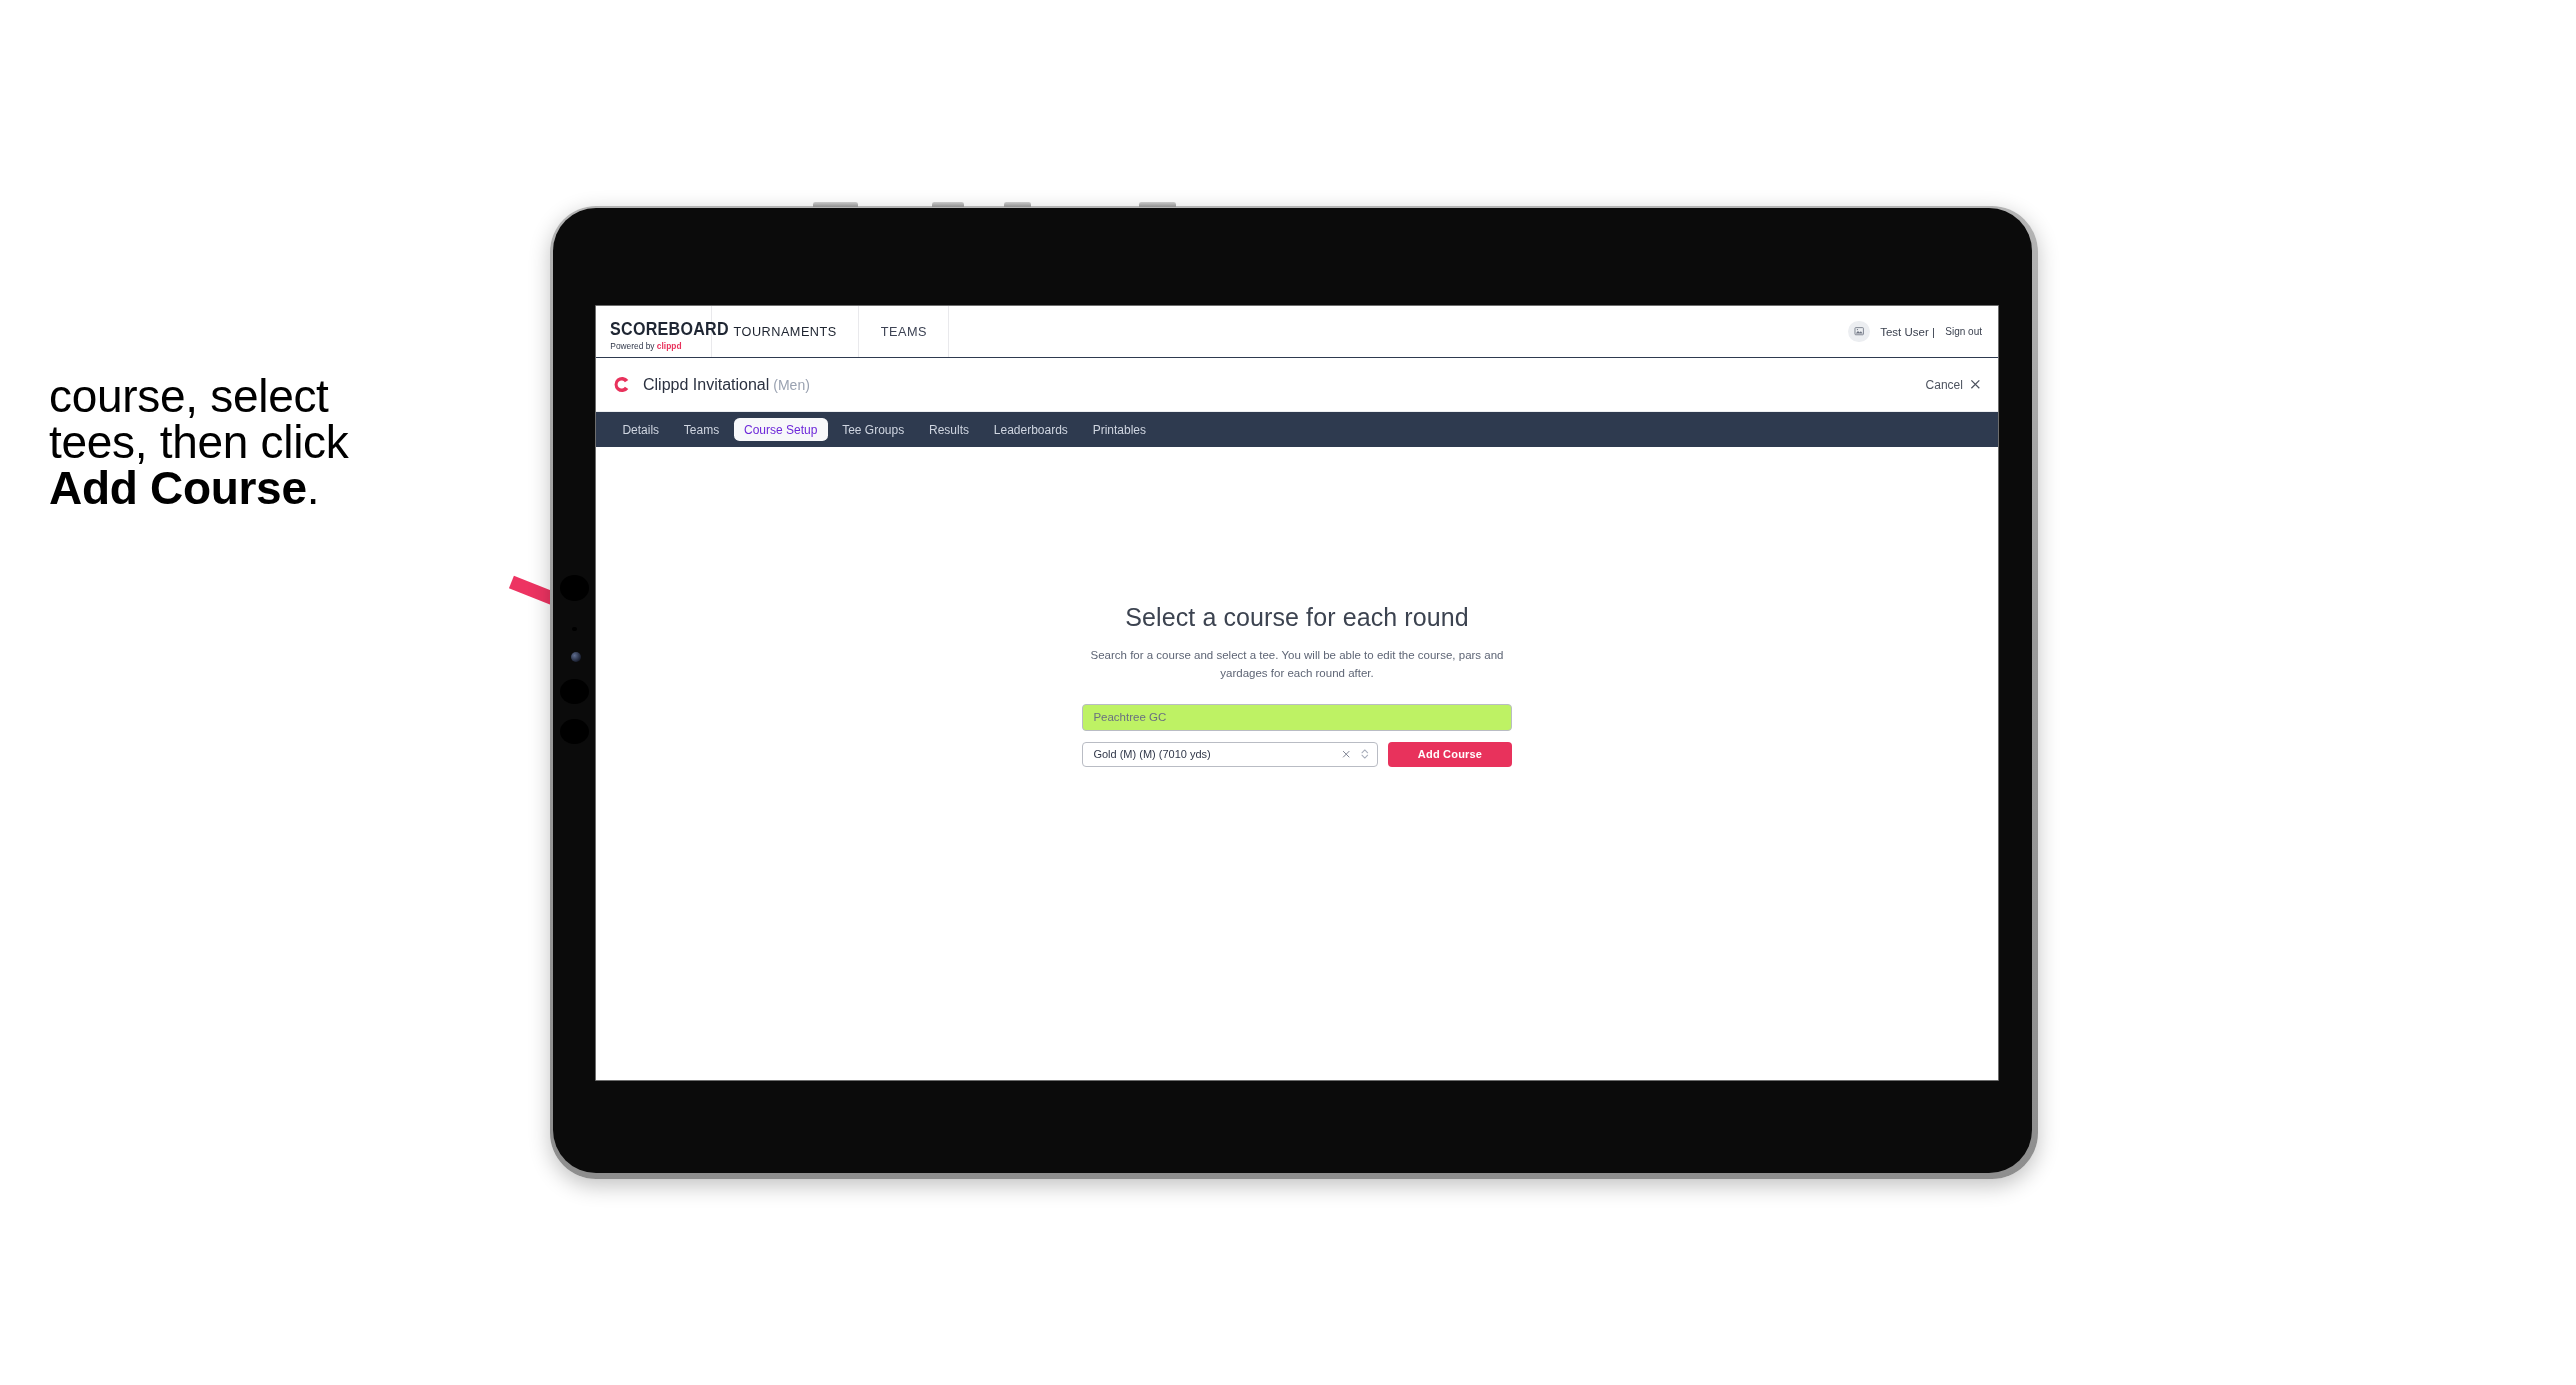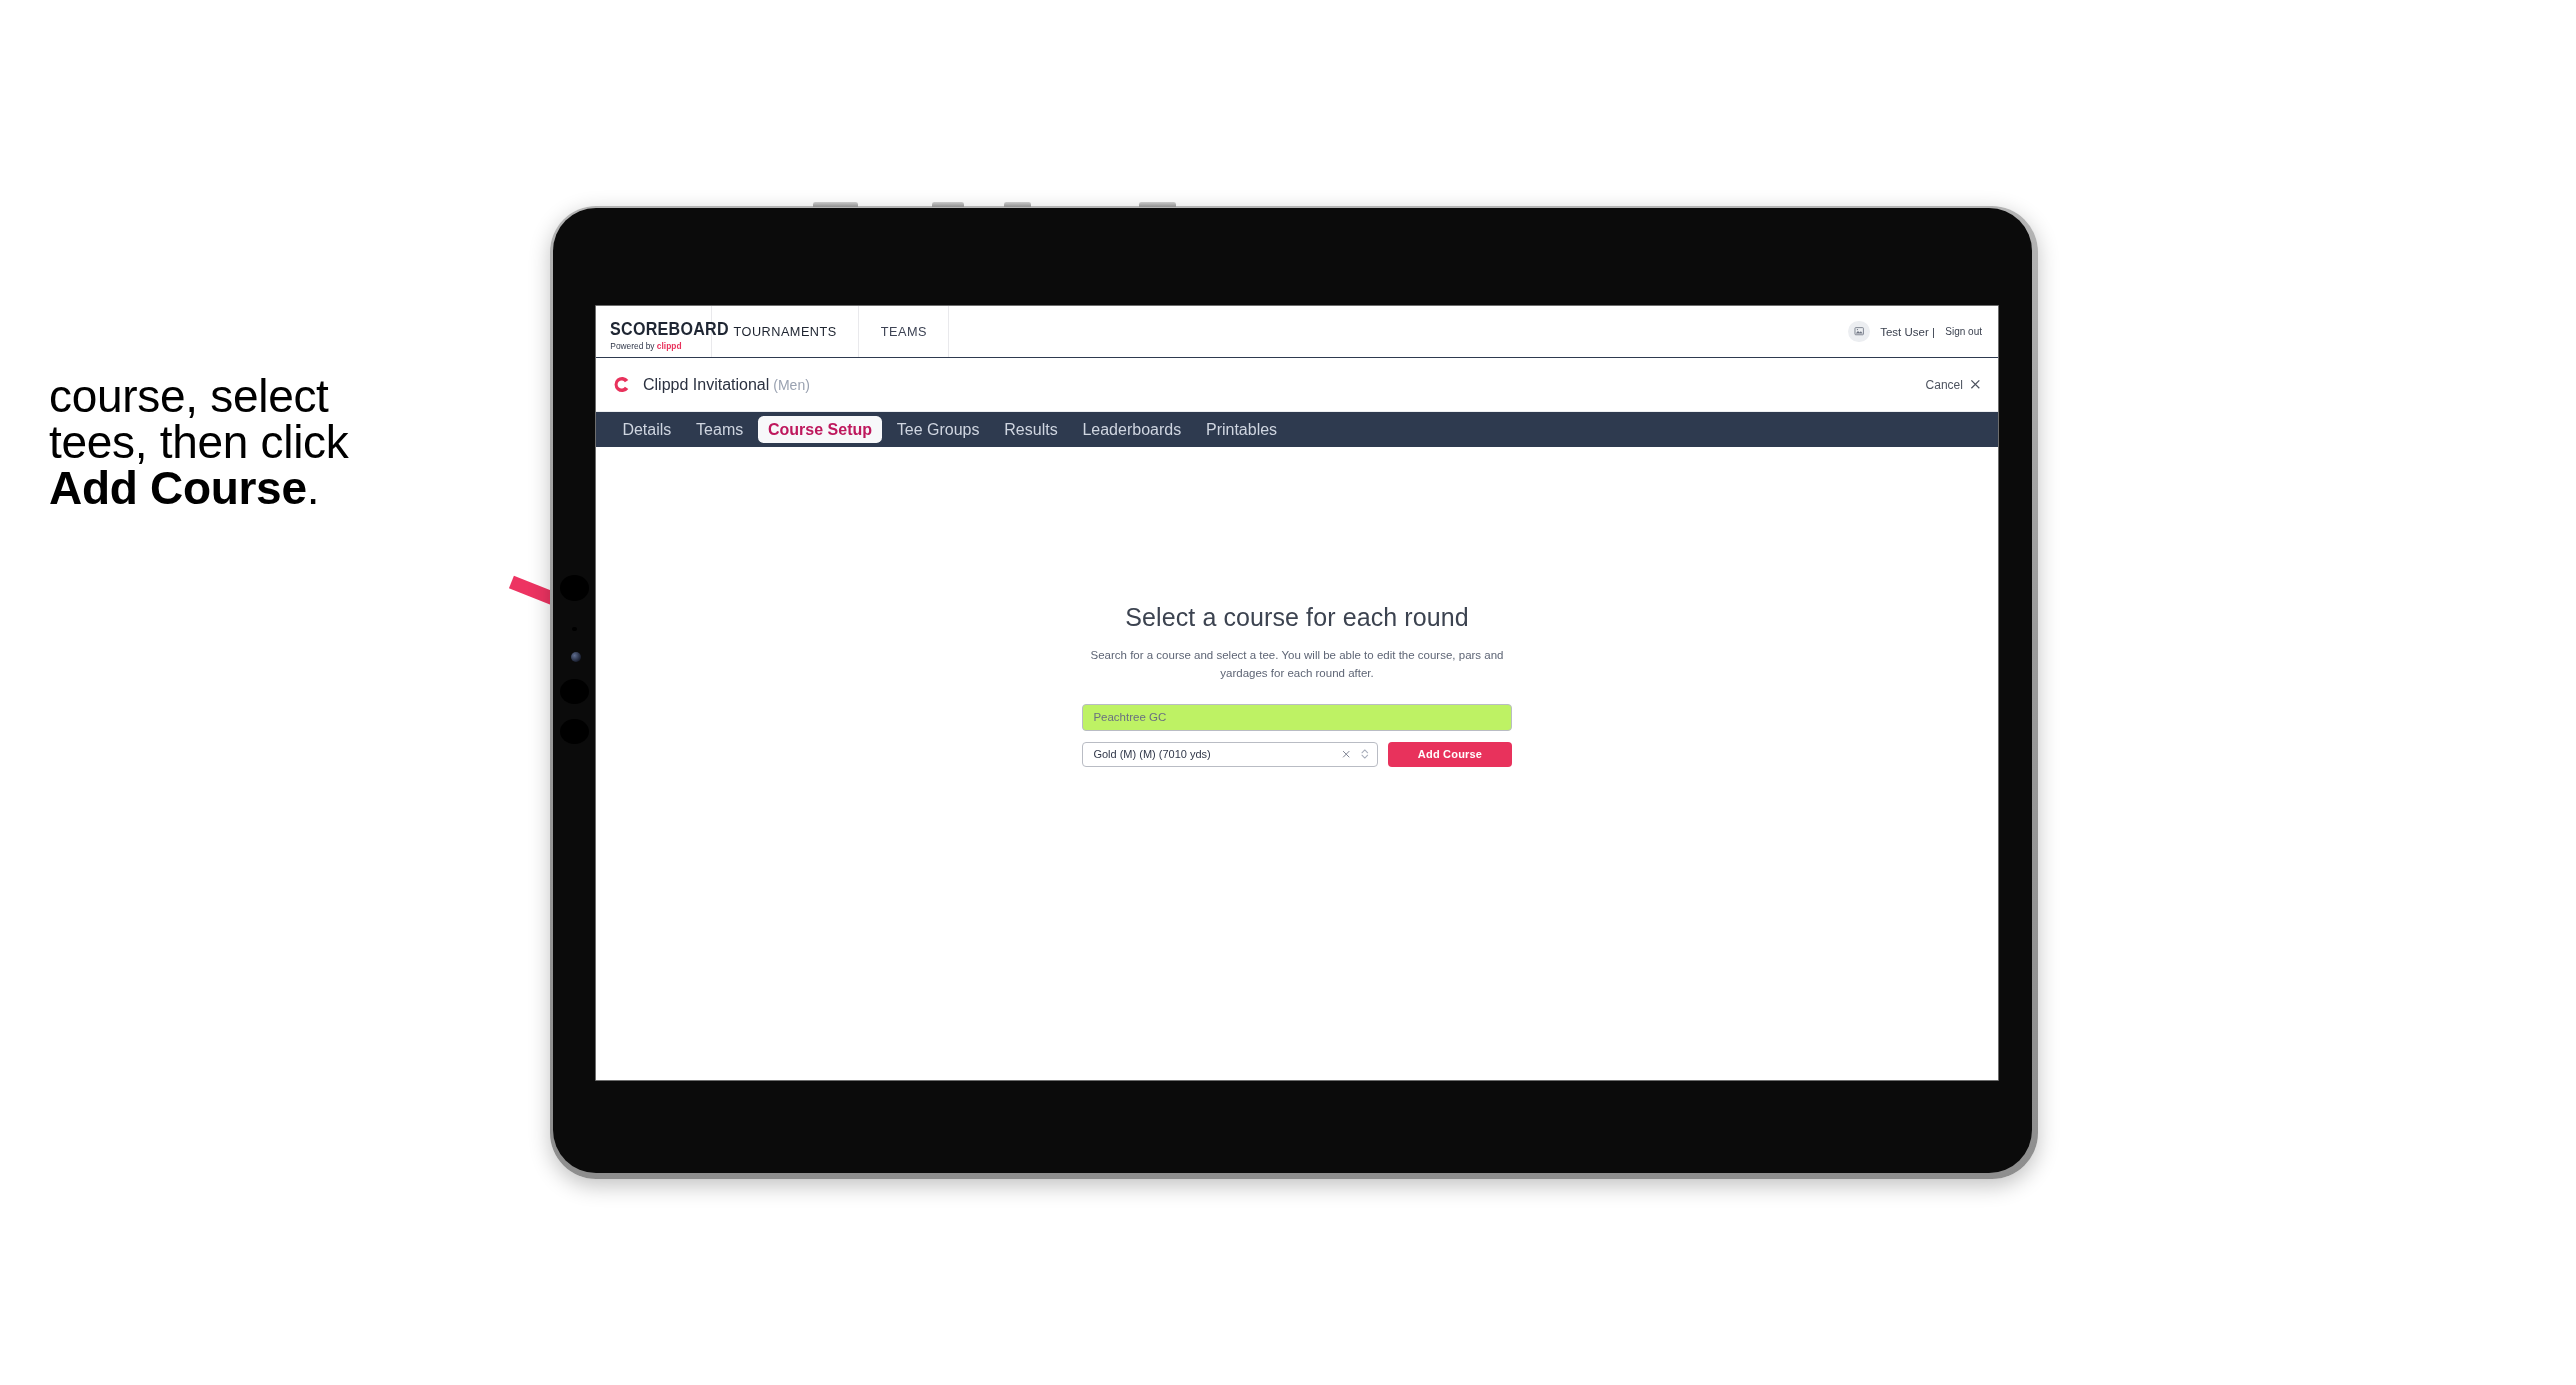"Details" .sub-item { font-size: 16px -> 12px }
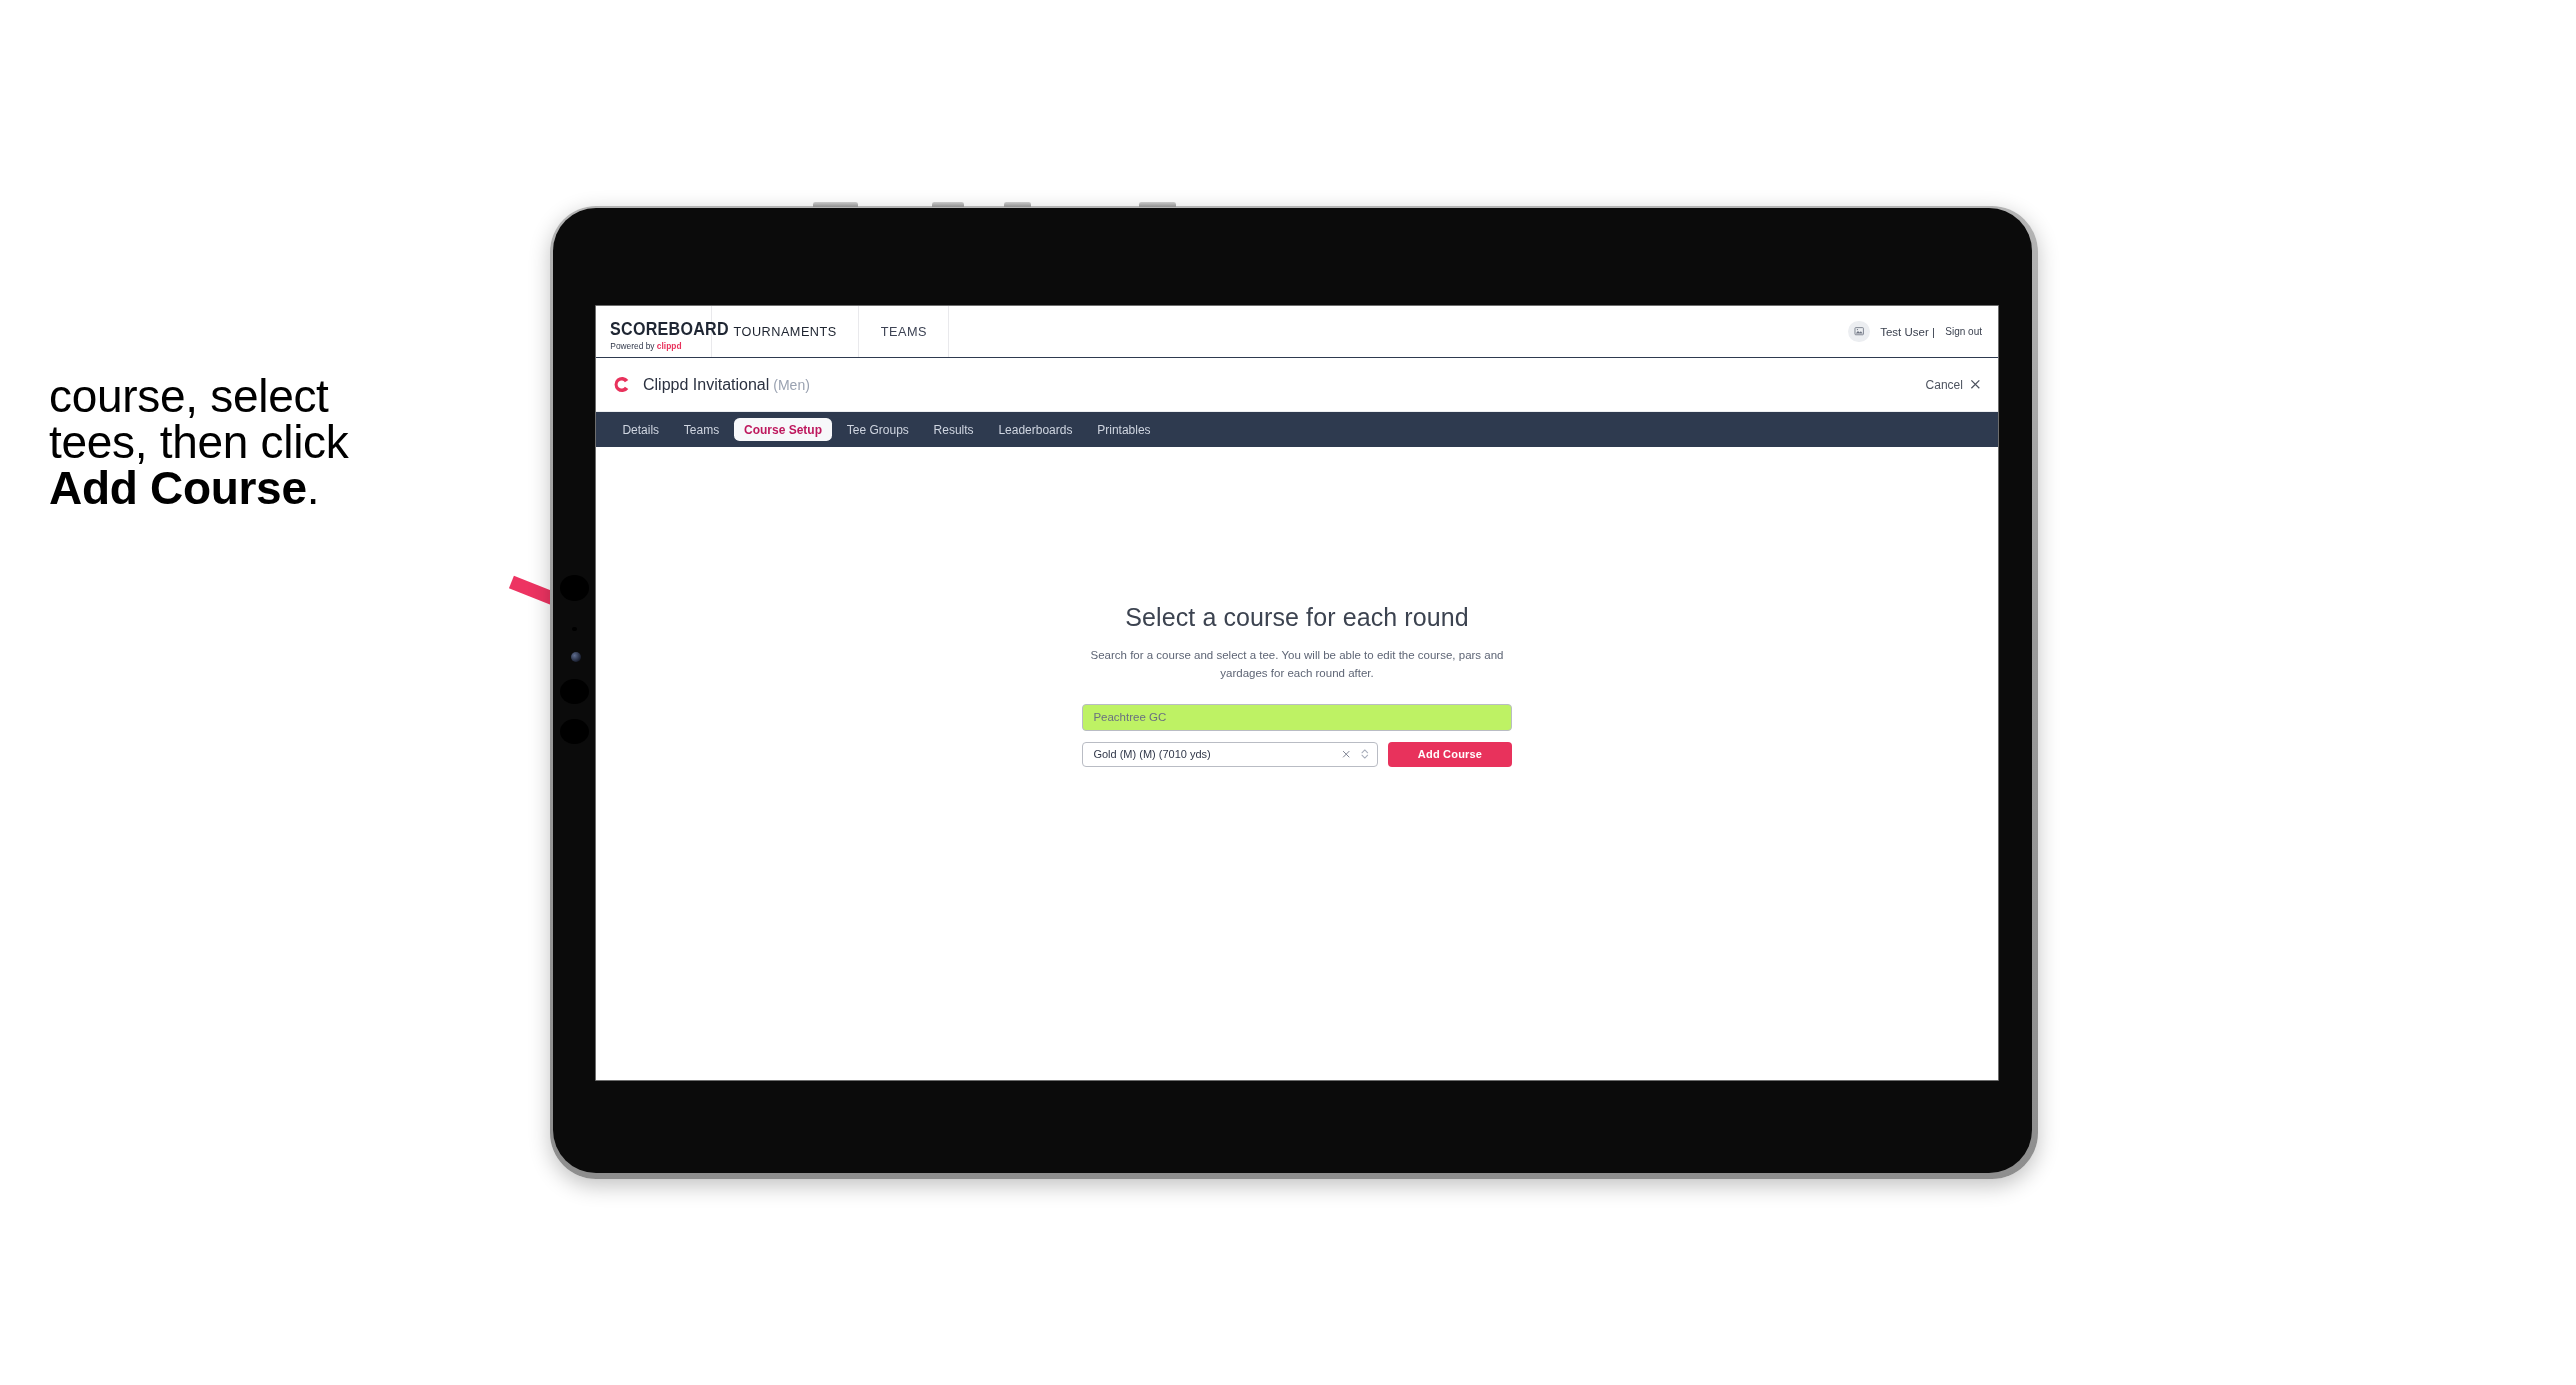"Course Setup" .sub-item.active { color: #be185d -> #6d28d9; font-weight: 700 -> 400 }
